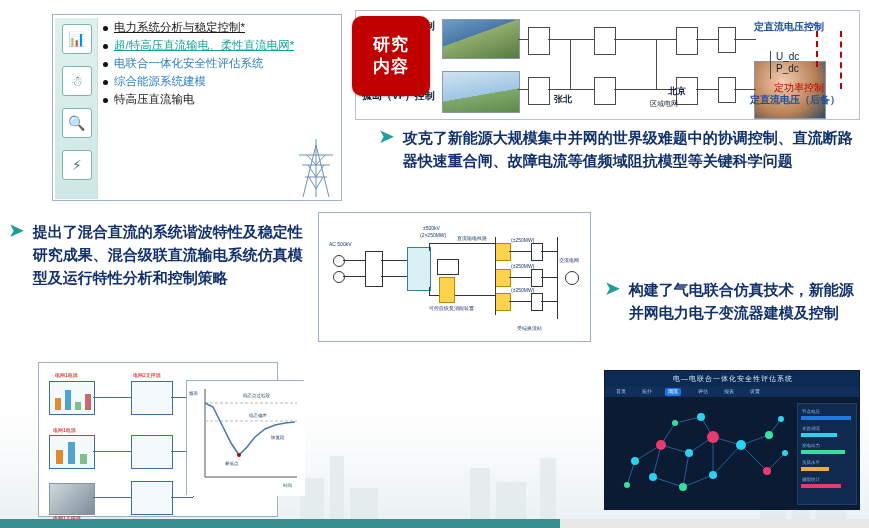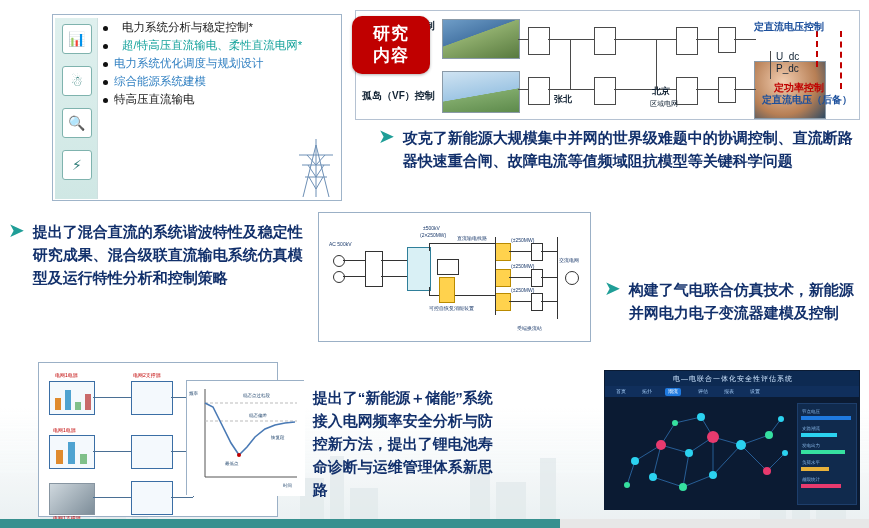"电力系统分析与稳定控制*" .btxt.u { margin-left: 8px -> none; text-decoration: none -> underline }
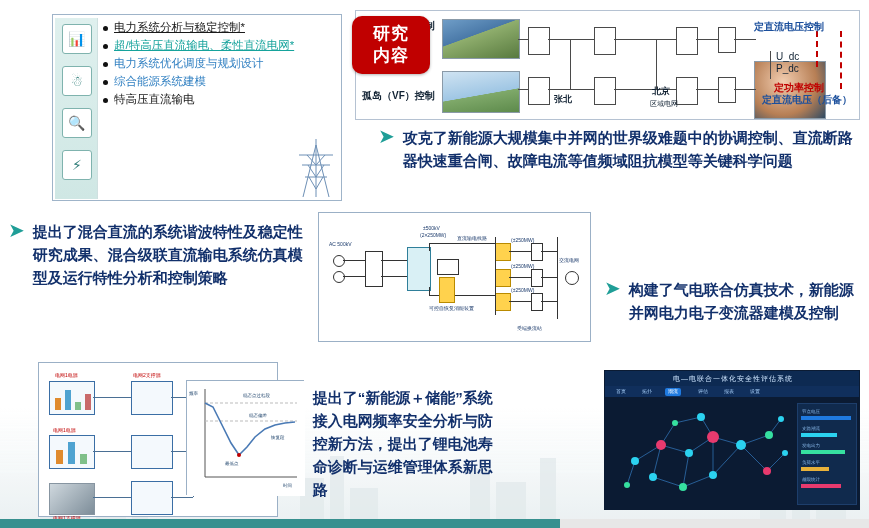"研究" #badge { height: 58px -> 80px }
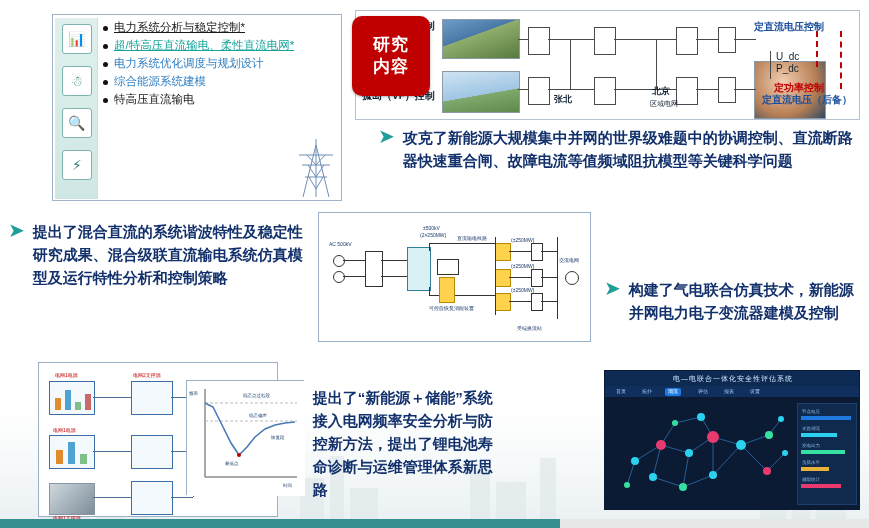"电力系统优化调度与规划设计" span.btxt { text: 力系统优化调度与规划设计 -> 联合一体化安全性评估系统 }
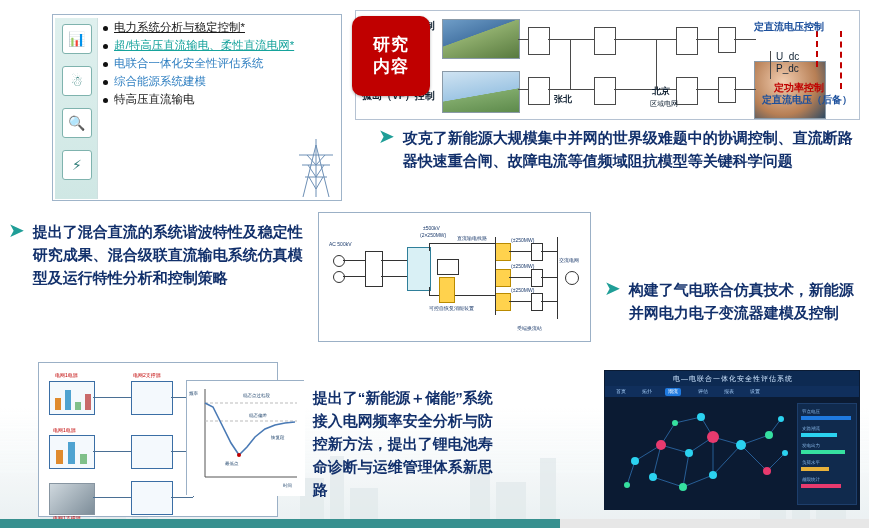"北京" div.tdlabel { left: 296px -> 312px }
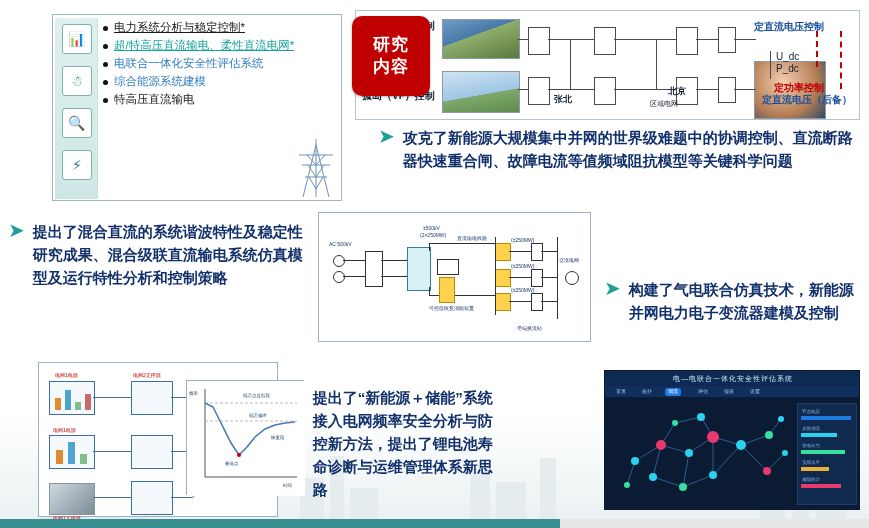"定功率控制" .redtxt { font-weight: bold -> normal }
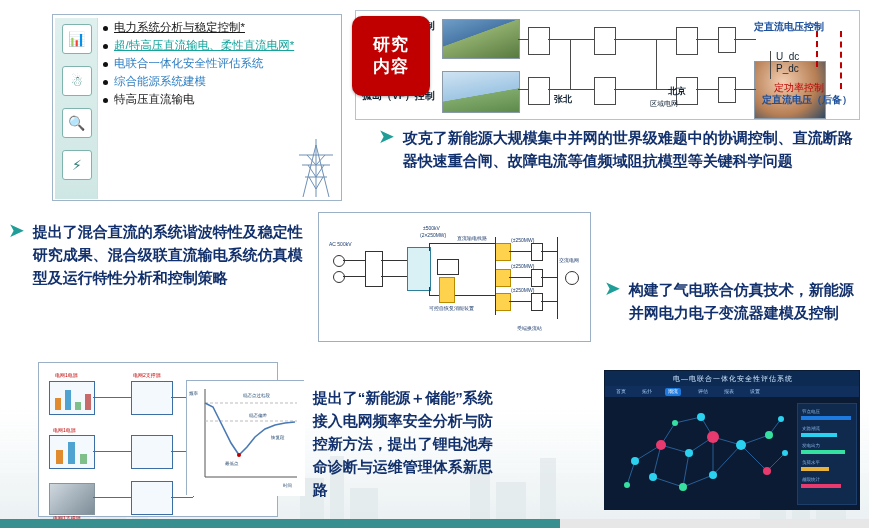"定直流电压（后备）" div.tdlabel { margin-left: 12px -> none }
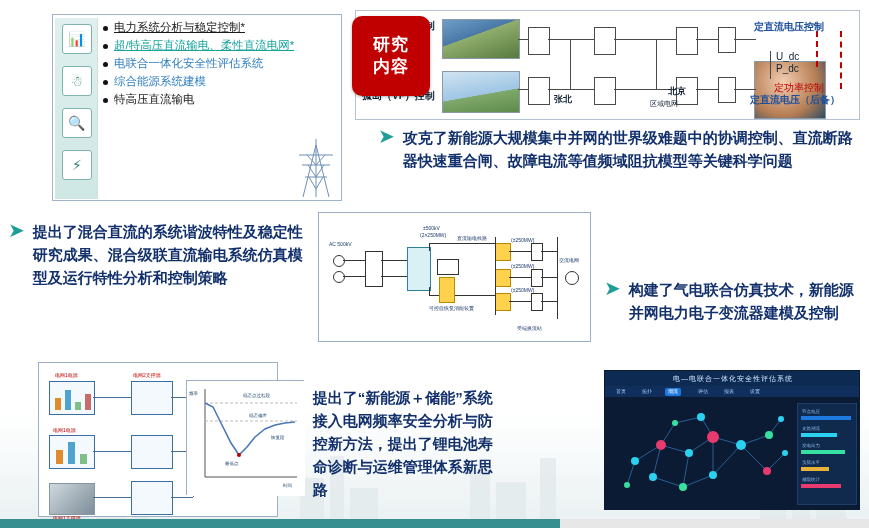"提出了“新能源＋储能”系统接入电网频率安全分析与防控新方法，提出了锂电池寿命诊断" div.ablock { html: <div> <span>➤</span> <span>提出了“新能源＋储能”系统接入电网频率安全分析与防控新方法，提出了锂电池寿命诊断与运维管理体系新思路</span> </div> -> none }
